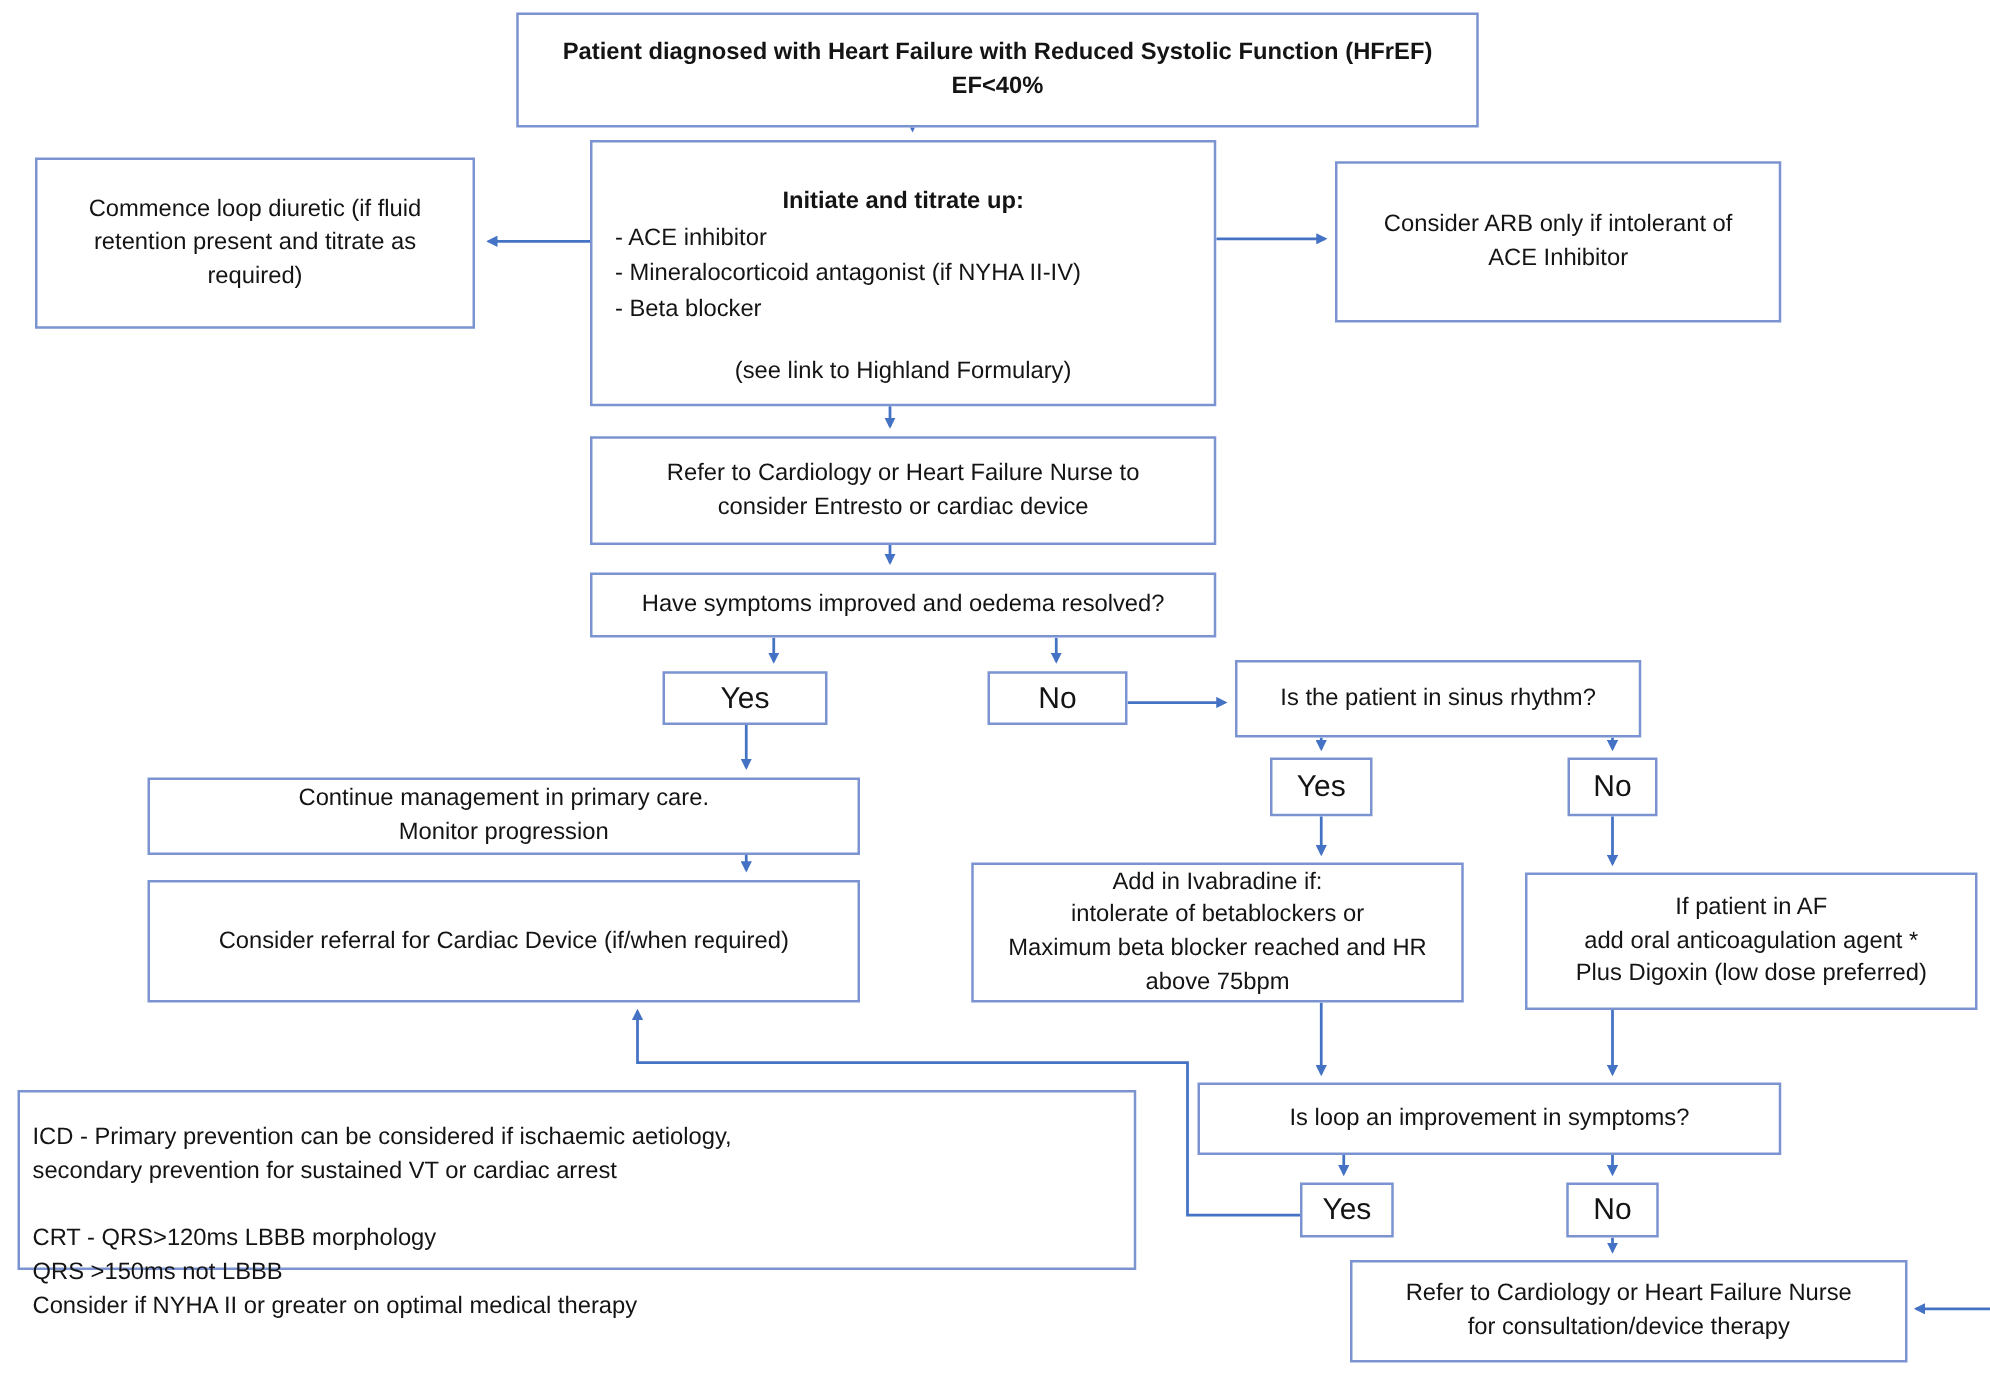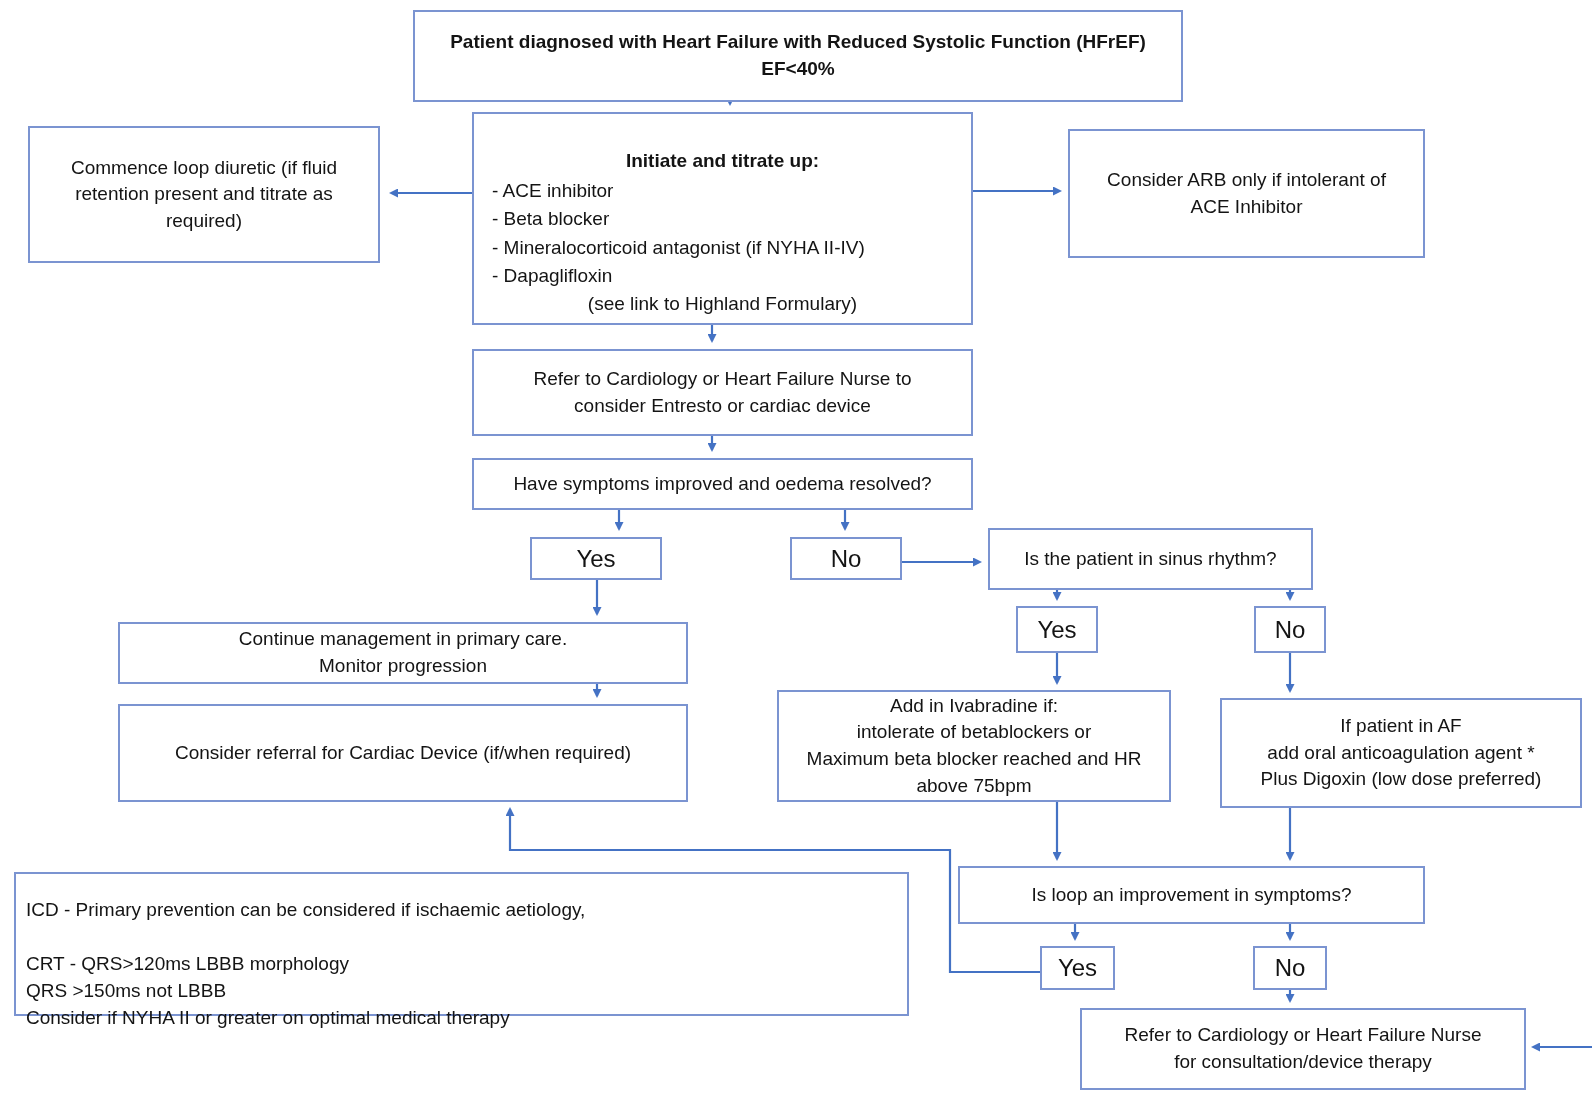"- Beta blocker" div { order: before "- Mineralocorticoid antagonist (if NYHA" -> after "- Mineralocorticoid antagonist (if NYHA" }
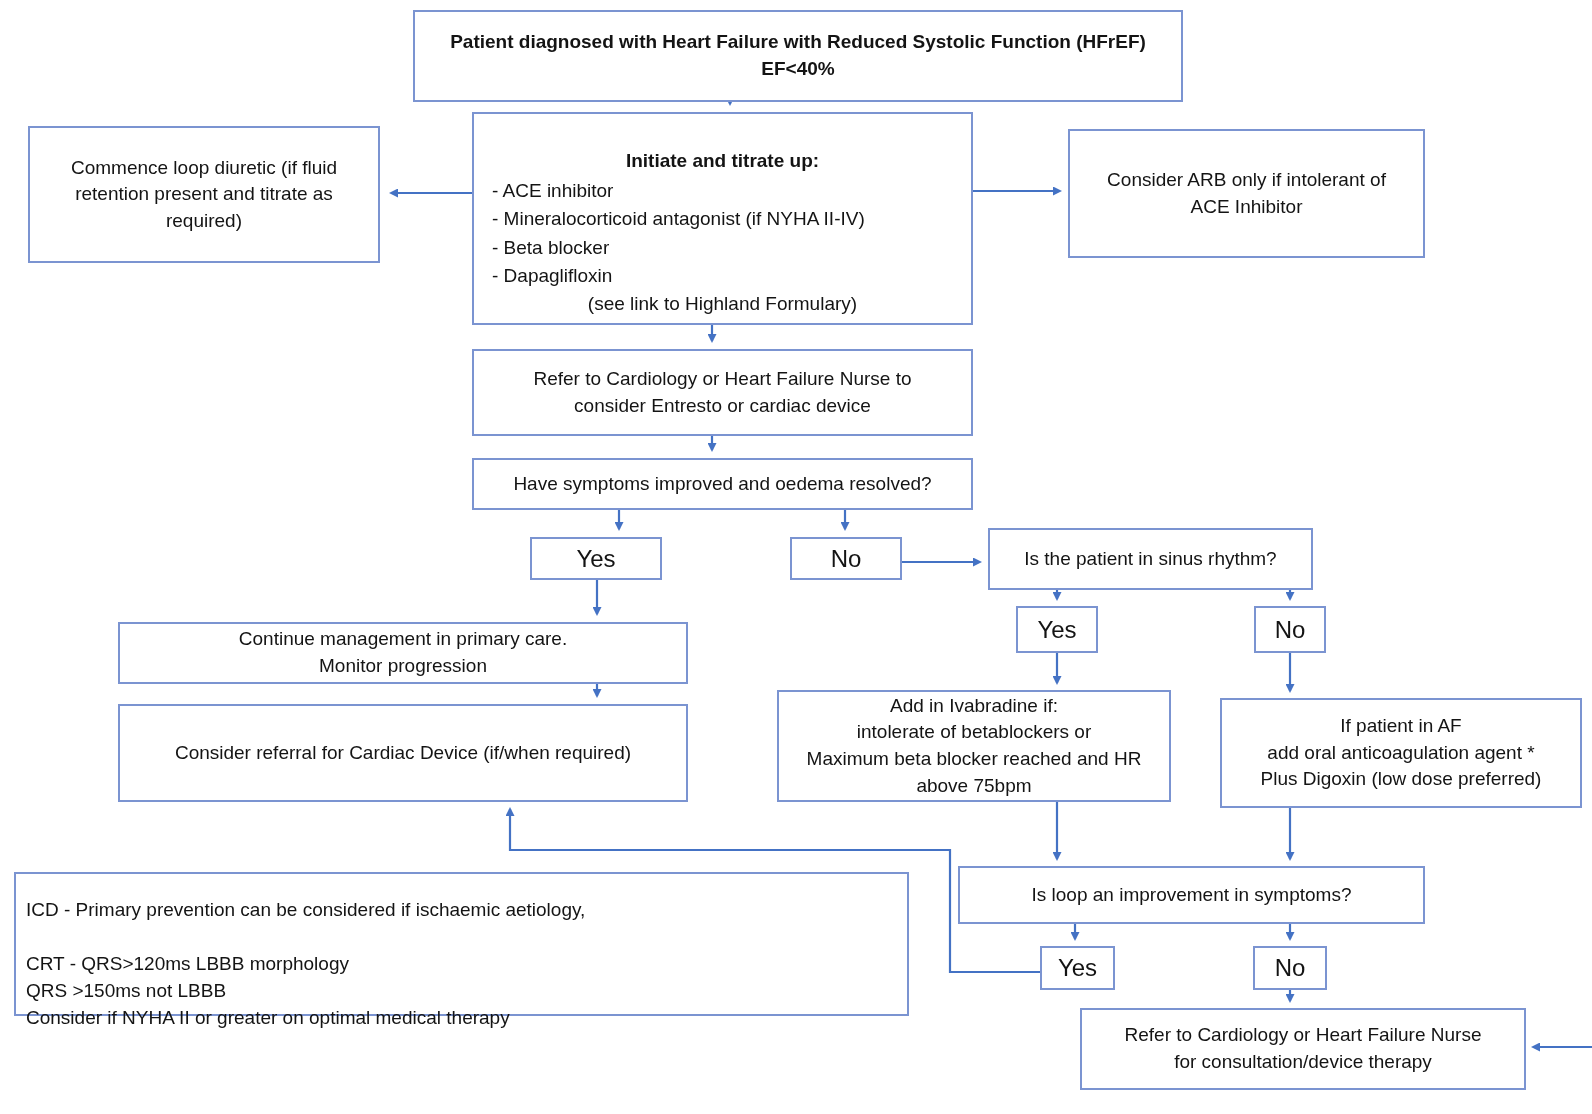"- Dapaglifloxin" div { html: <div>- Dapaglifloxin</div> -> none }
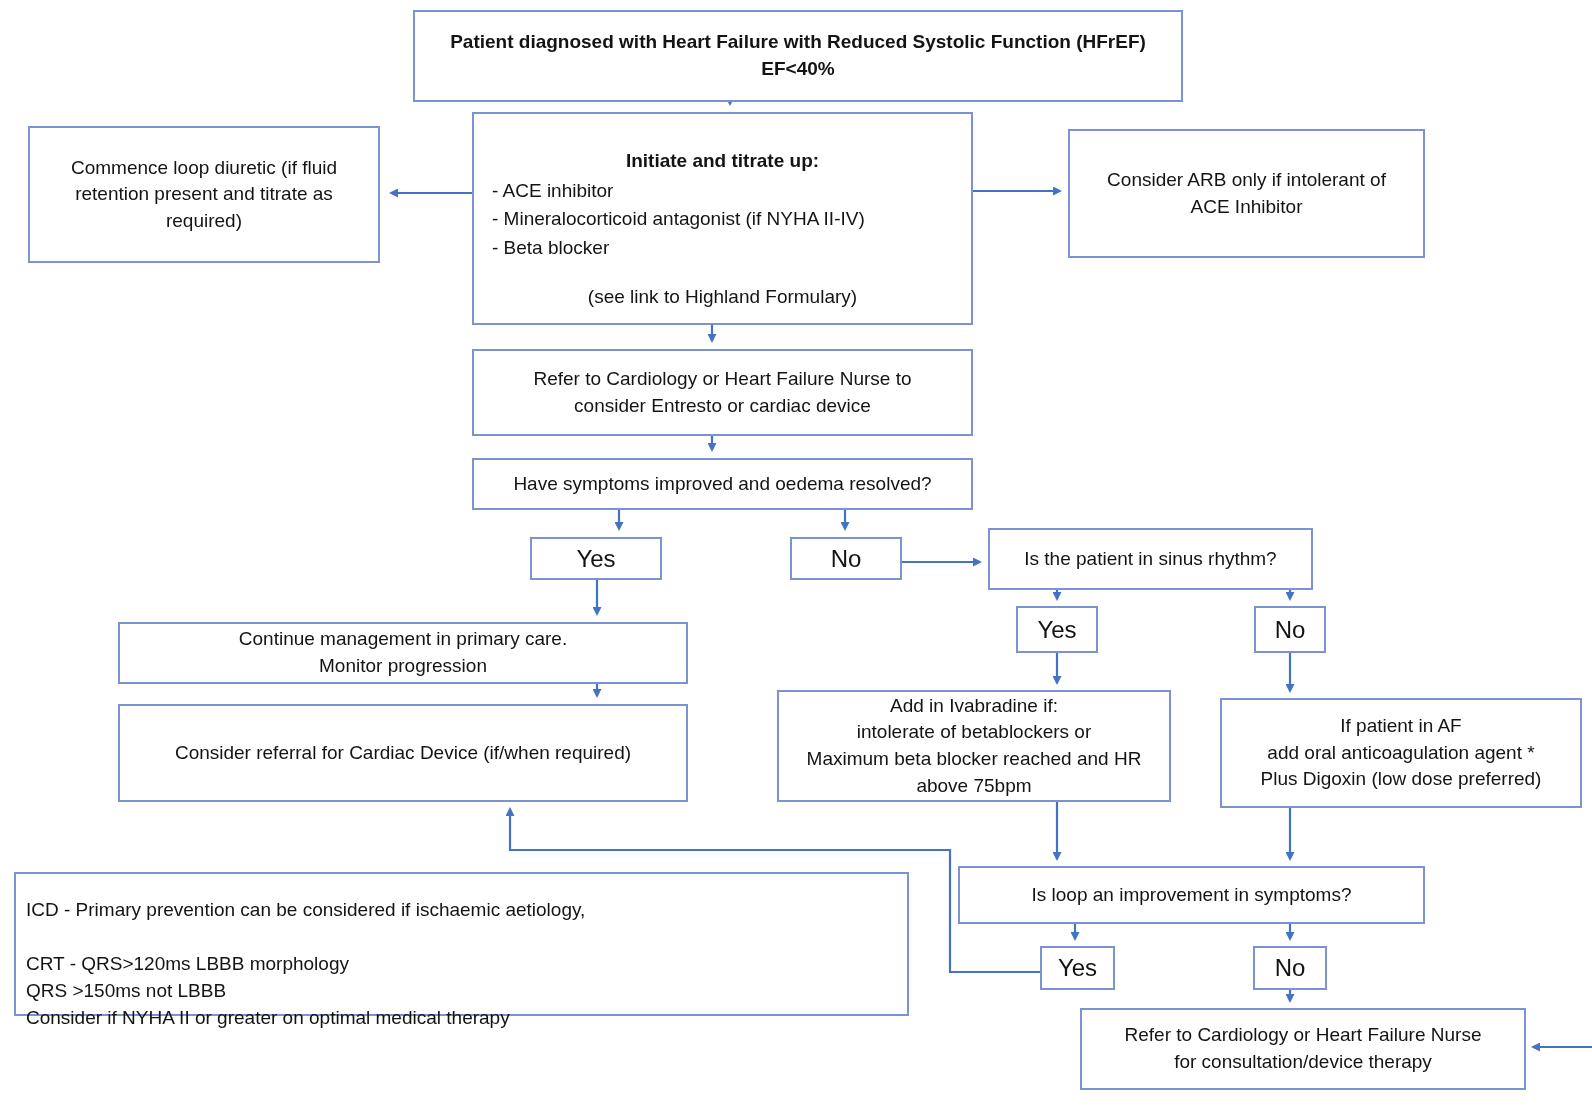"secondary prevention for sustained VT" div.note-line { html: none -> <div> secondary prevention for sustained VT or cardiac arrest</div> }
